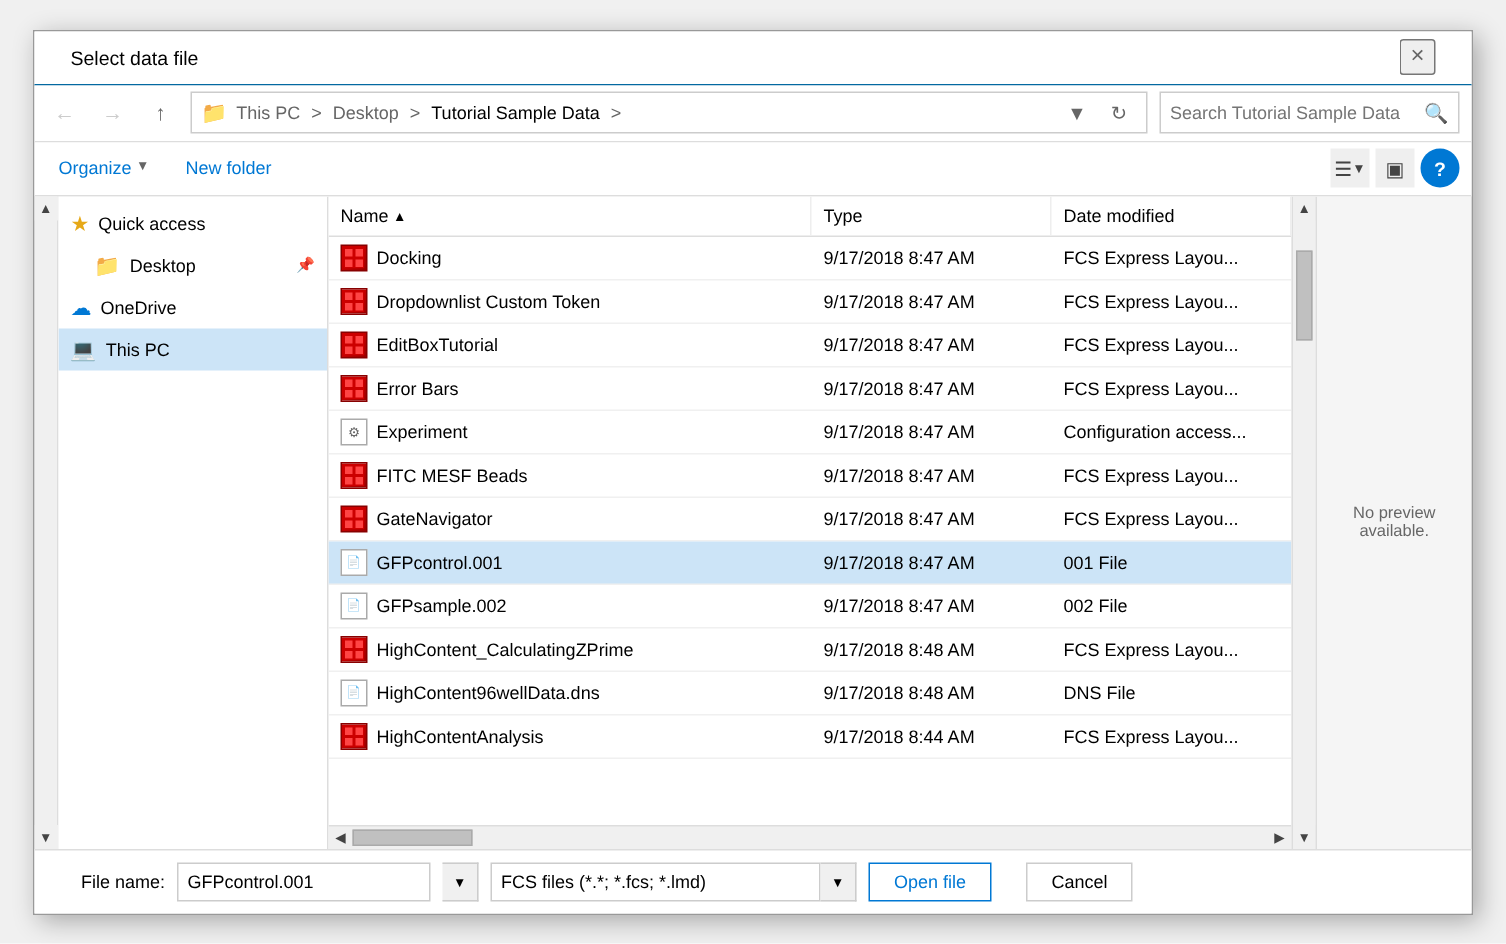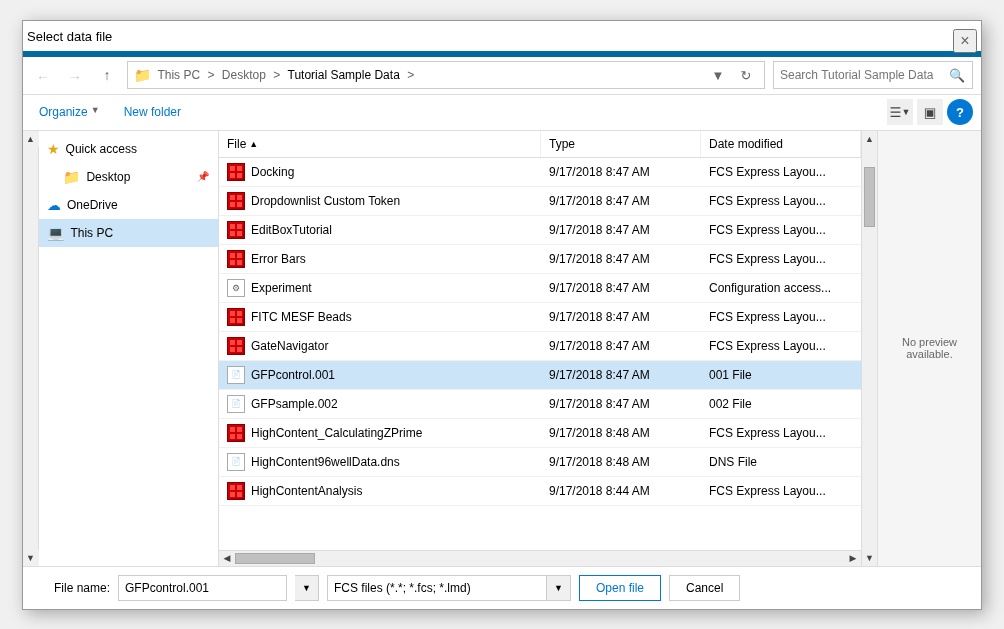"Select data file" .title-bar { align-items: none -> center; border-bottom: 6px solid #0369a1 -> 1px solid #0369a1; padding: 8px 4px -> 8px 24px }
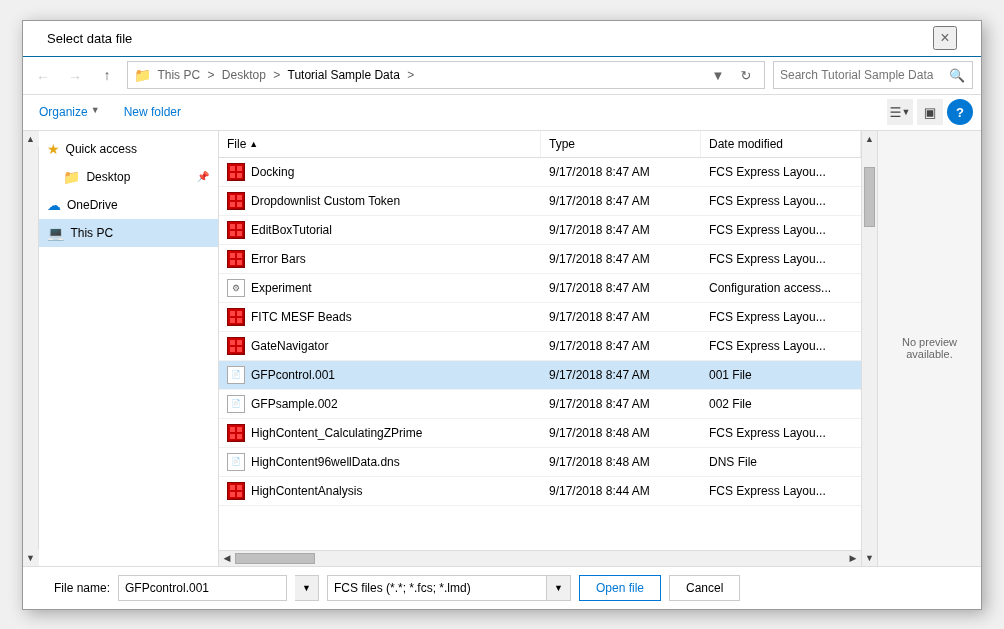"File" span { text: File -> Name }
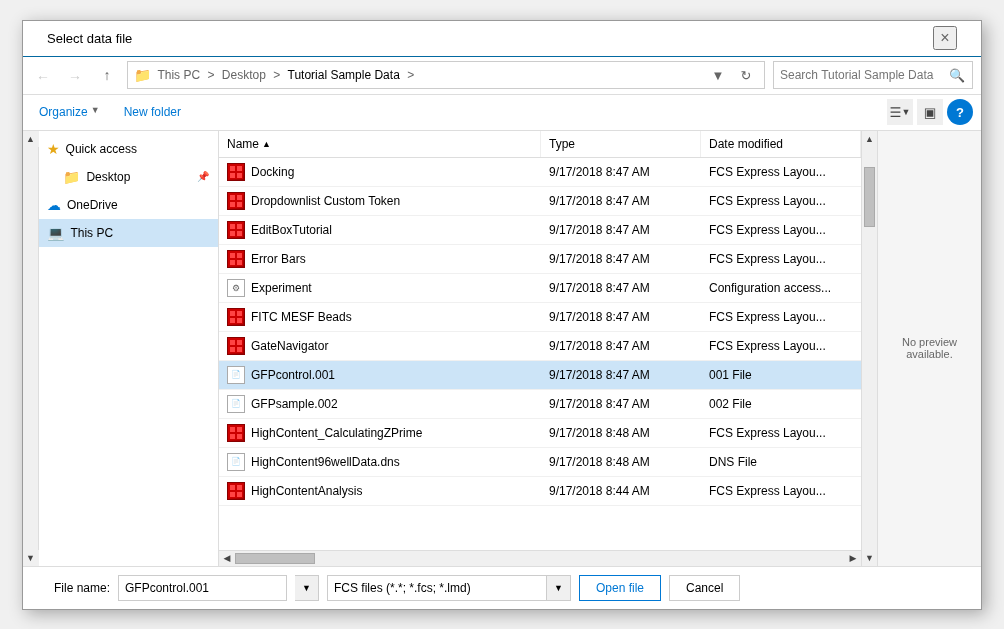"Open file" div.footer-row { gap: 8px -> 23px }
